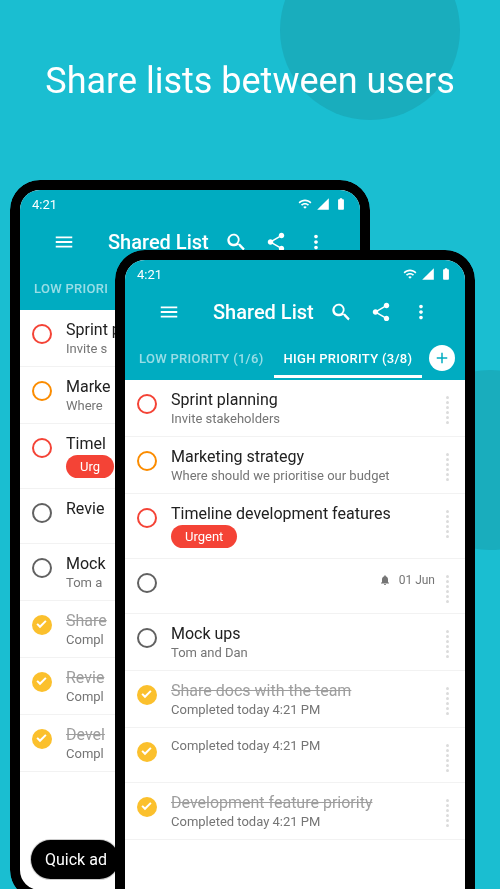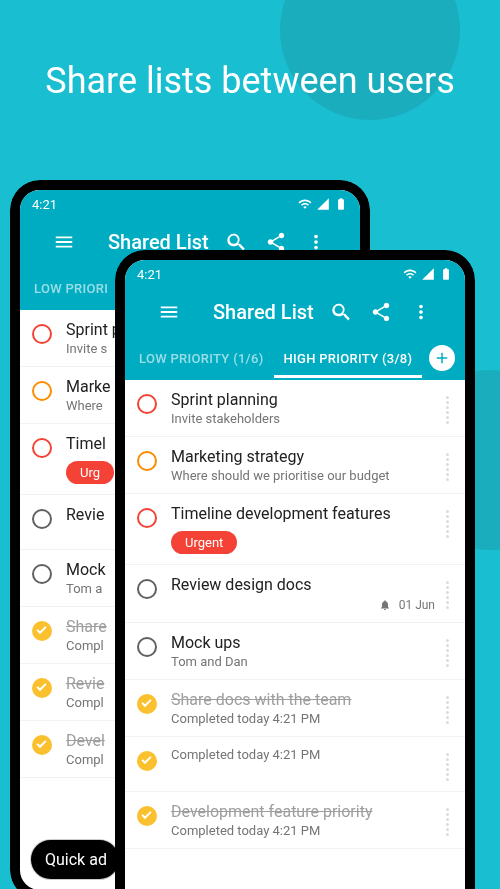"Urg" .task-tag { margin-top: 6px -> none }
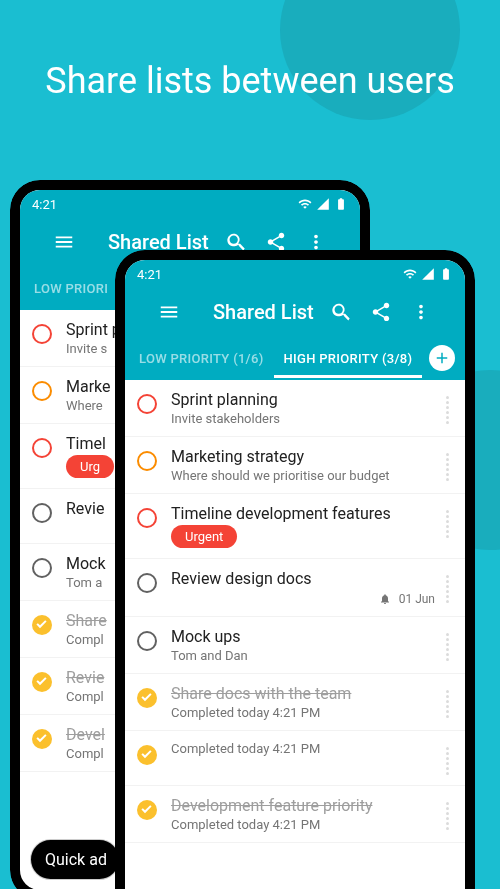"Review design docs" div.task-title { html: <div>Review design docs</div> -> none }
